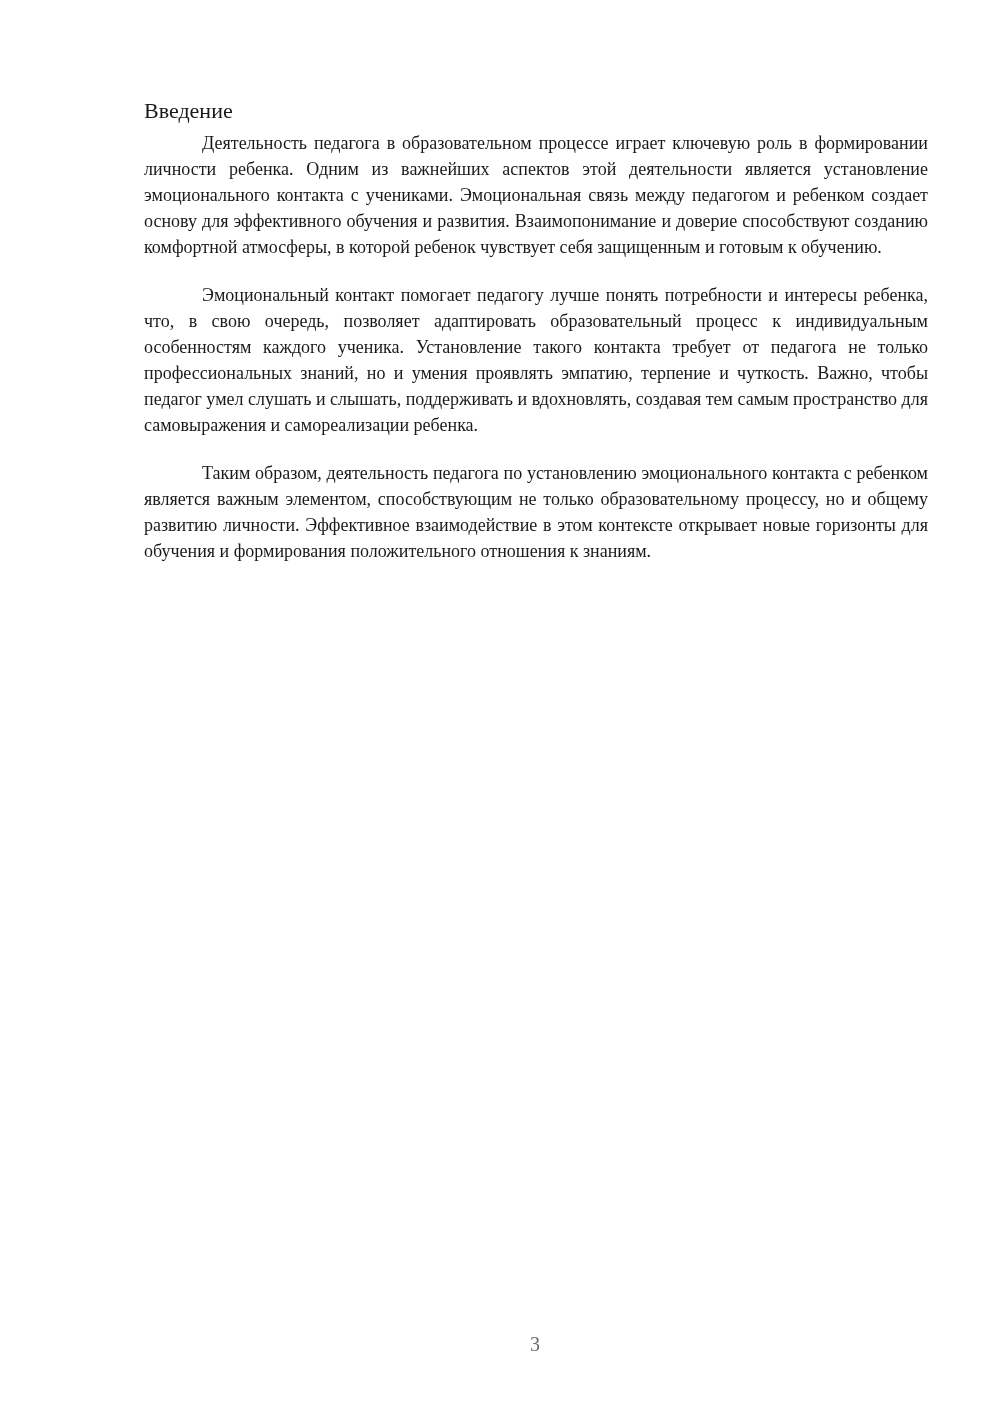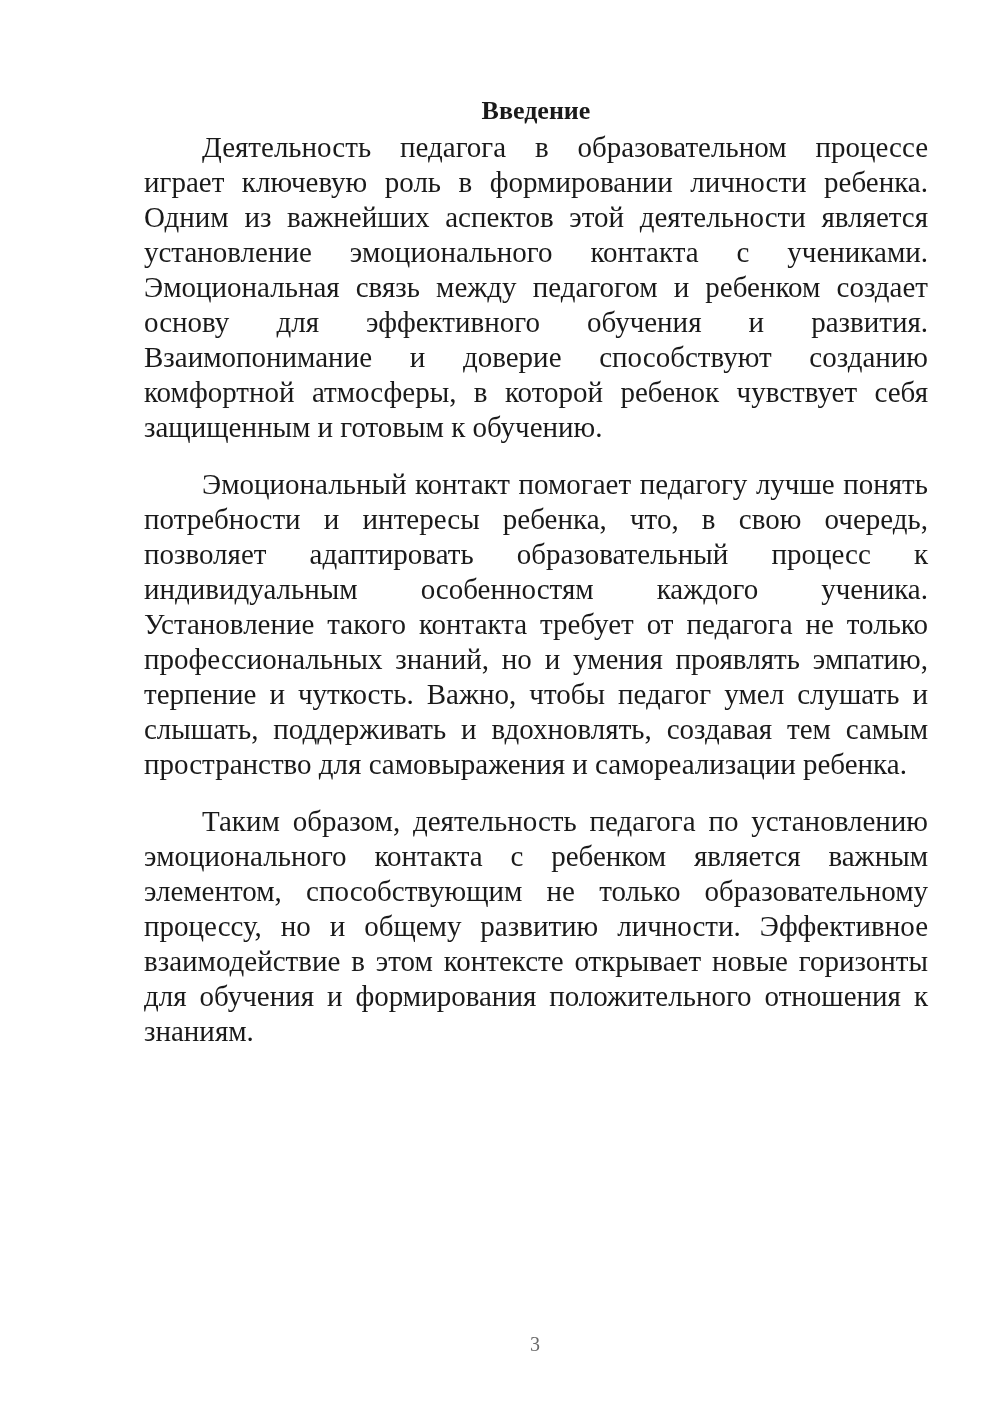"Введение" .title { font-size: 26px -> 22px; font-weight: bold -> normal; text-align: center -> left }
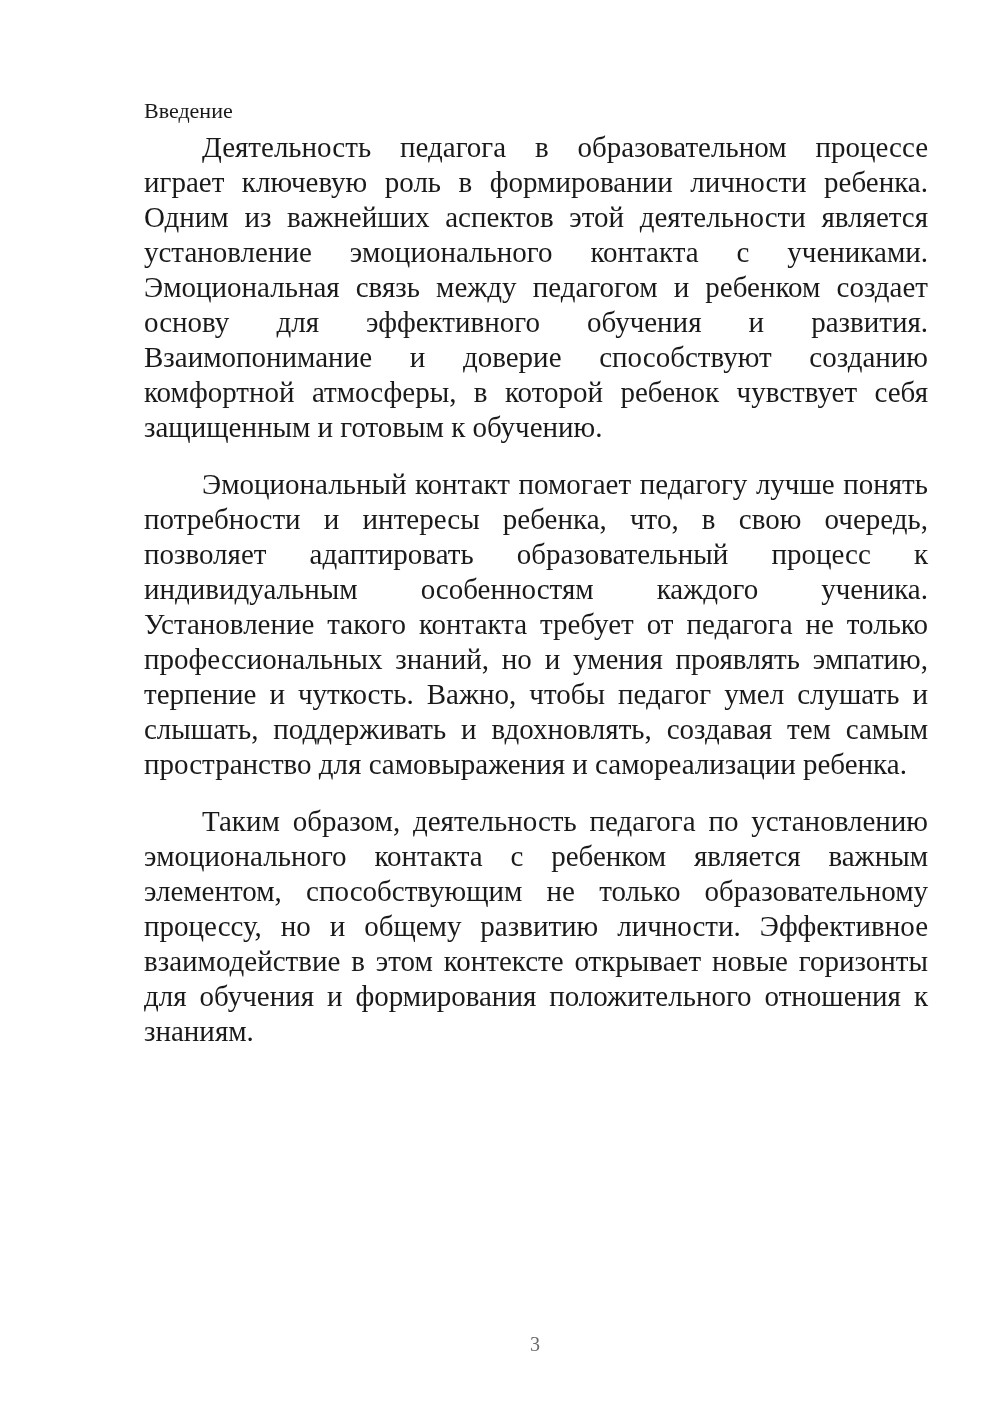"Деятельность педагога в образовательном" .para { font-size: 29px -> 18px; line-height: 35px -> 26px }
